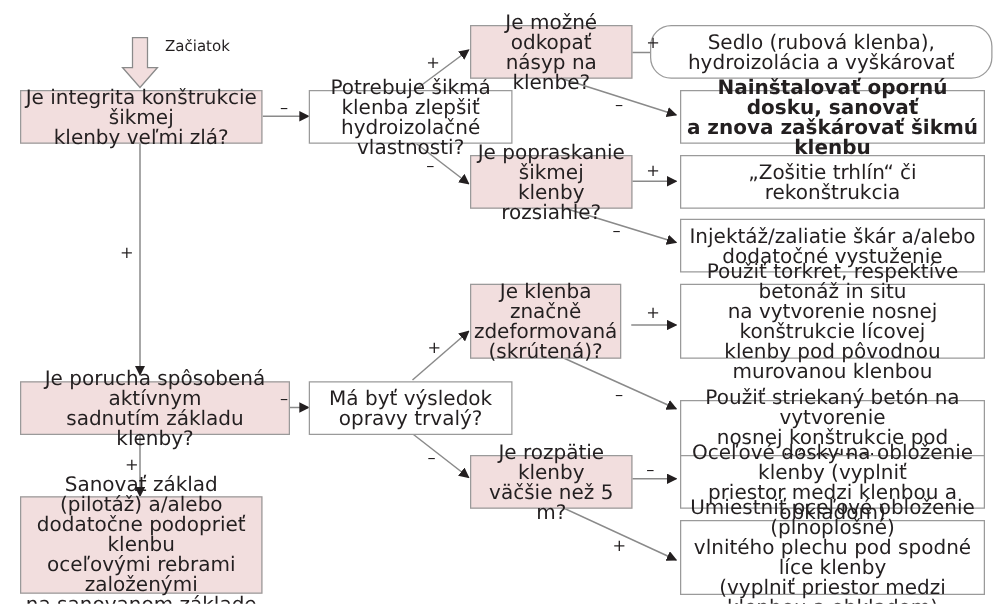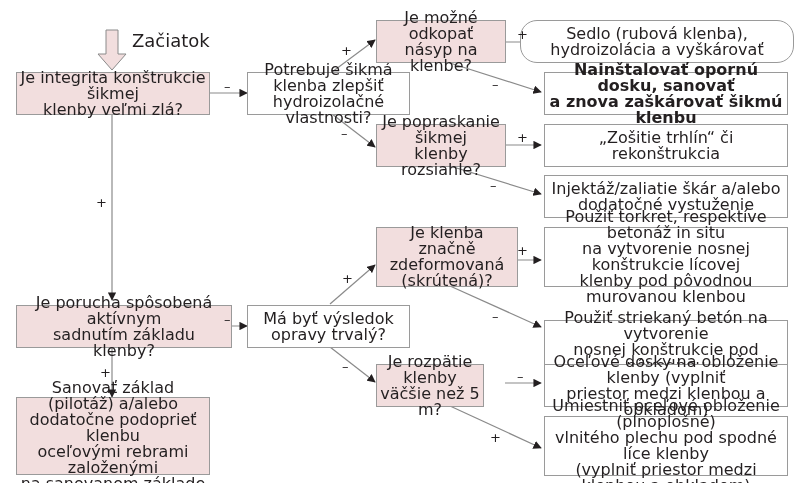"Začiatok" .start-label { font-size: 18px -> 12px }
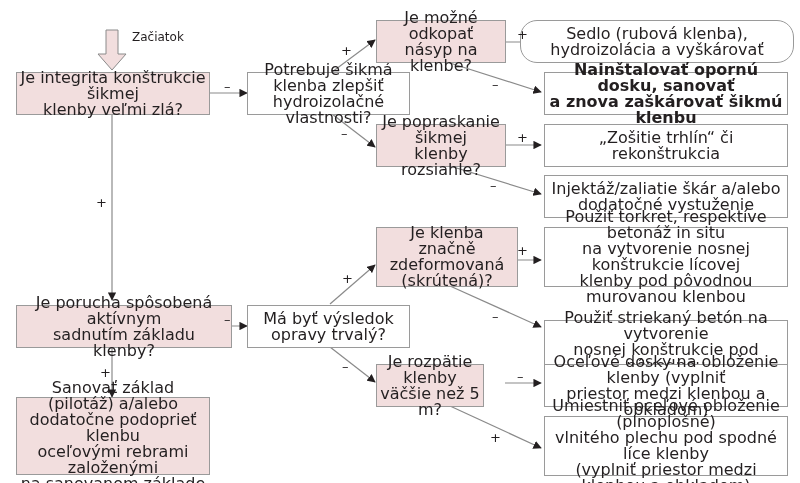"Je klenba značně" div.box { width: 142px -> 121px }
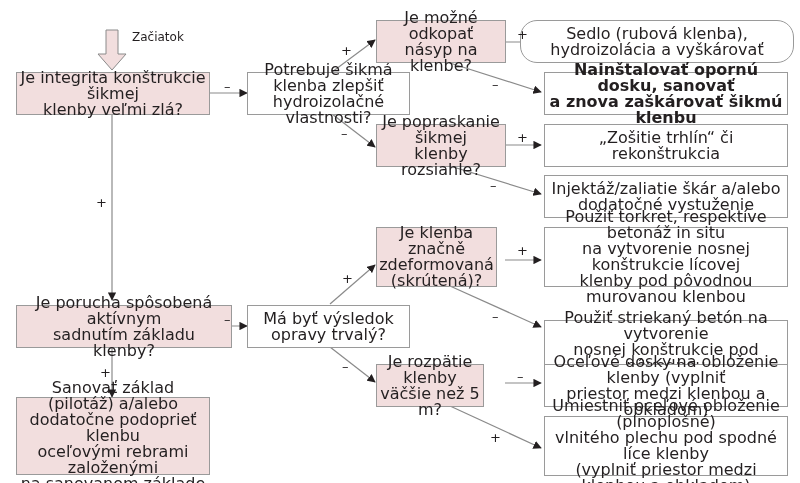"Je rozpätie klenby" div.box { width: 108px -> 130px }
